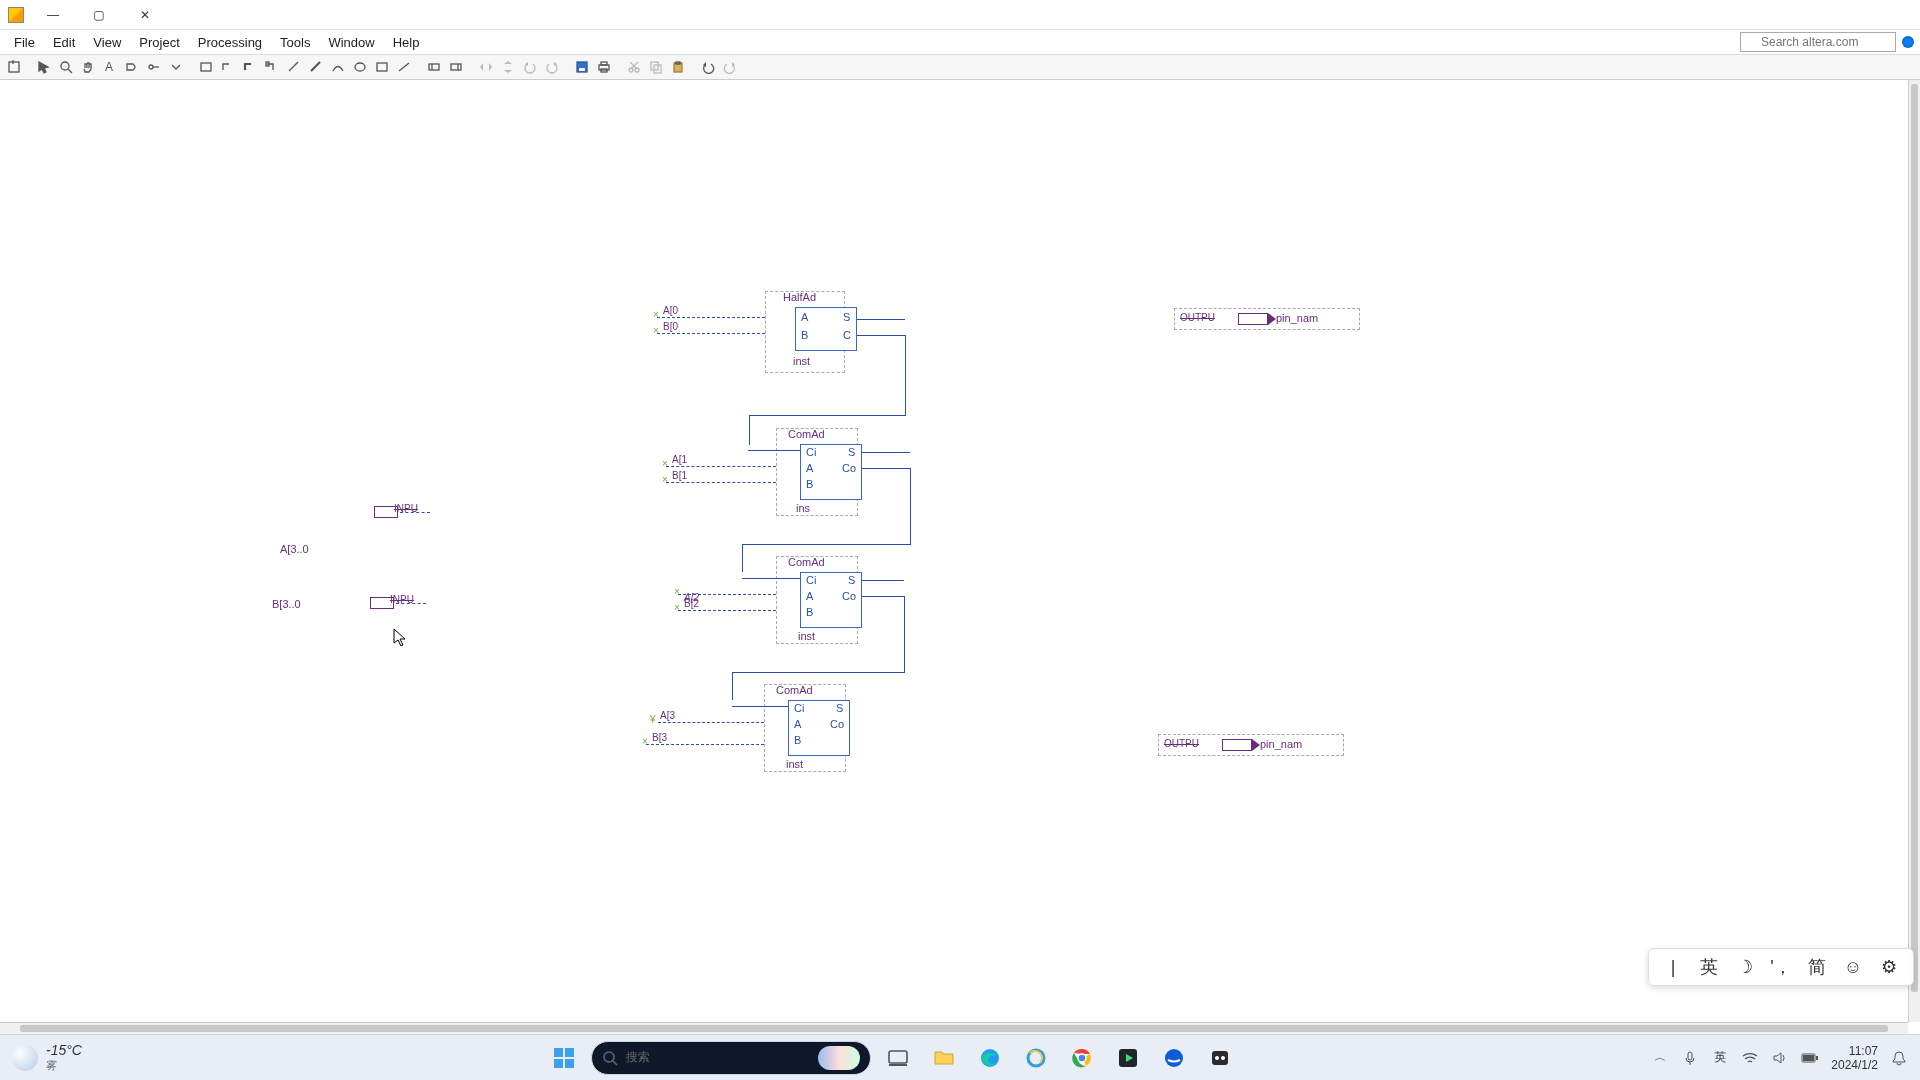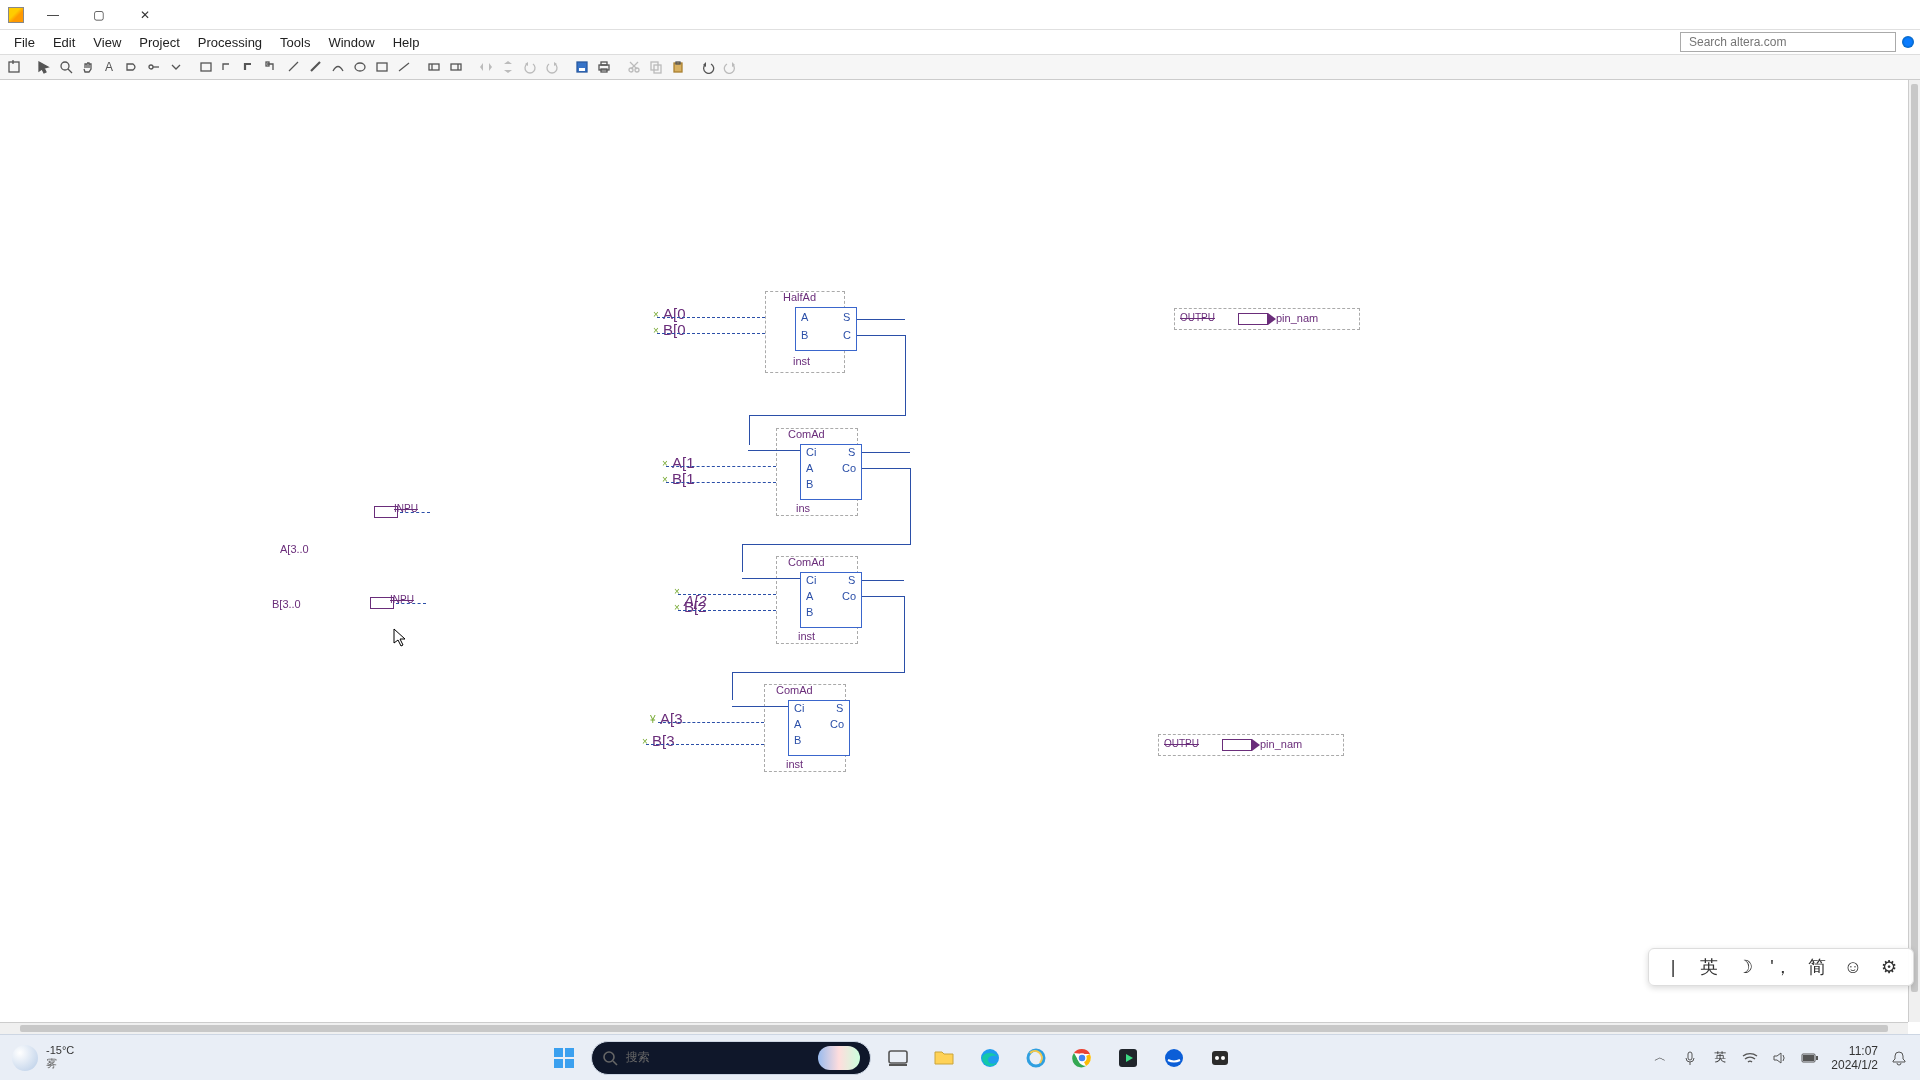"Search altera.com" .searchbox { padding: 0 8px -> 0 20px; width: 216px -> 156px }
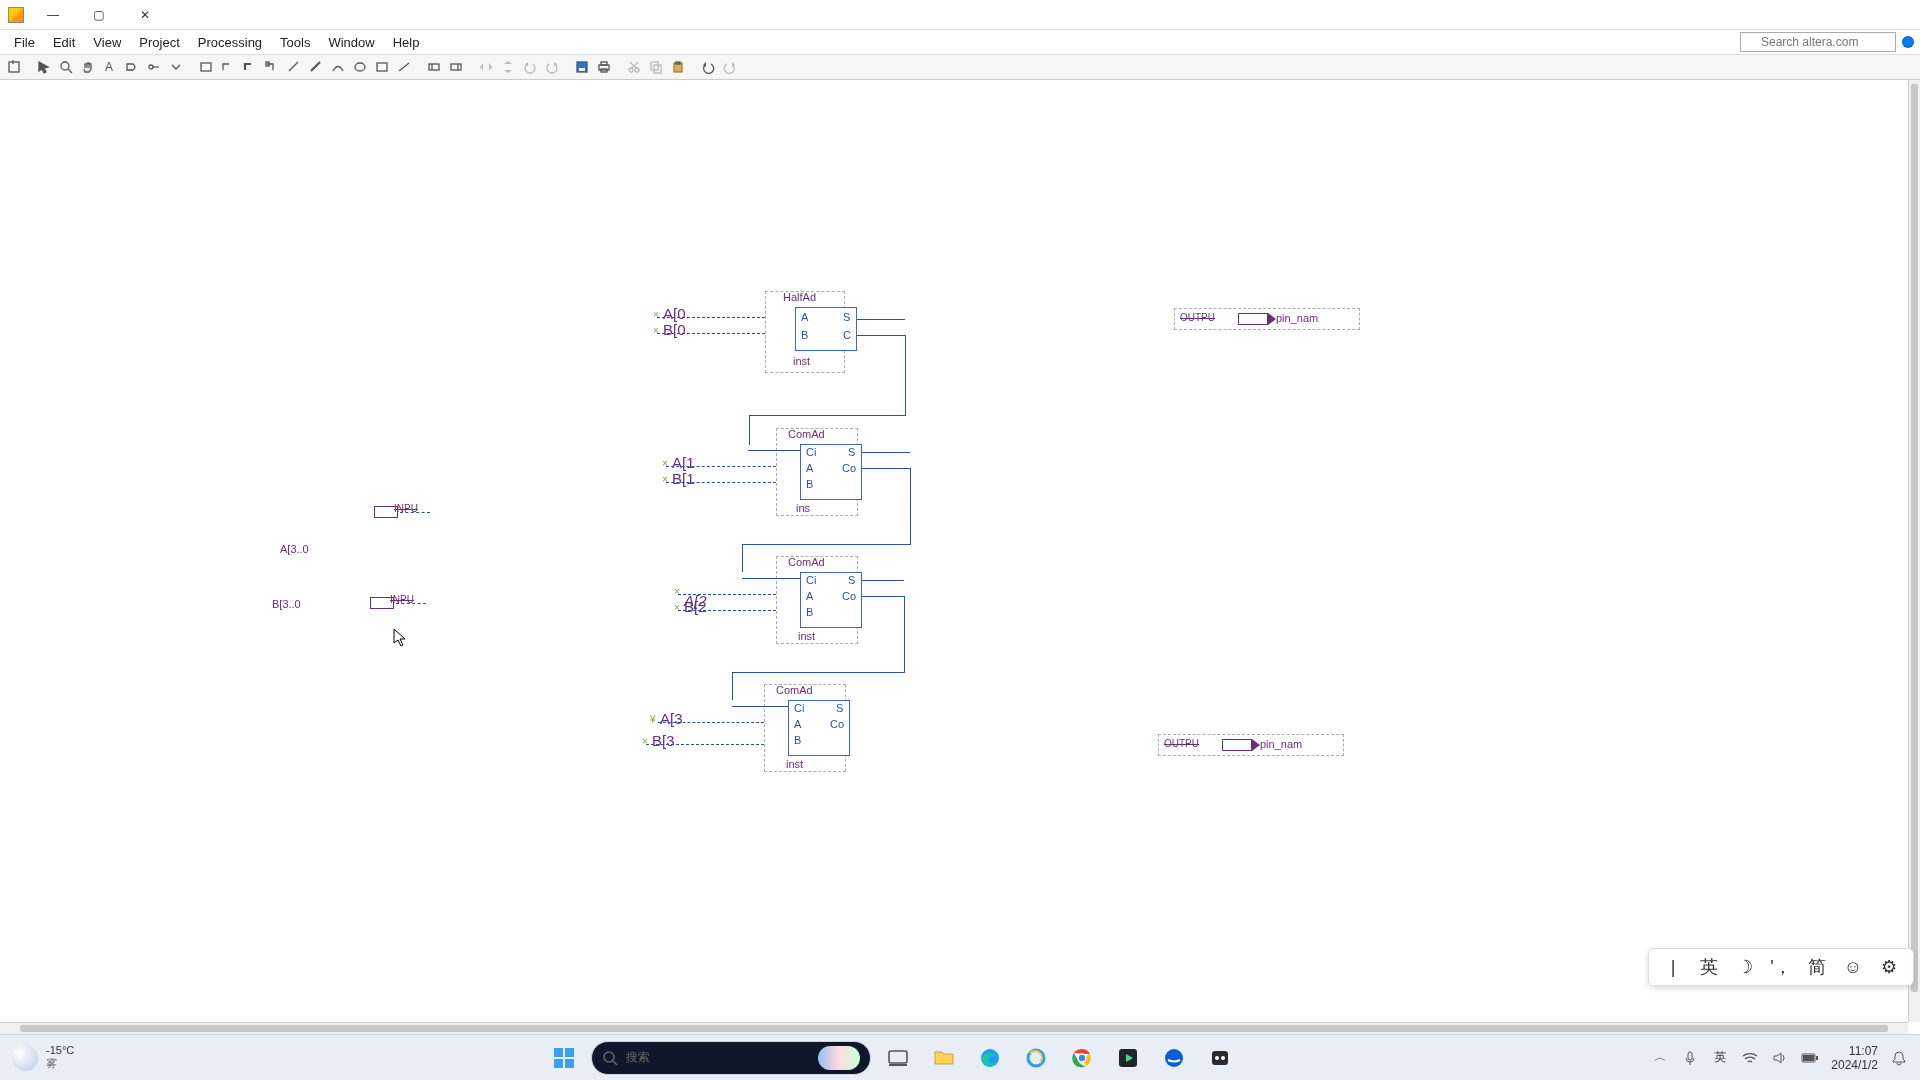"A[0" .pinlabel { font-size: 15px -> 10px }
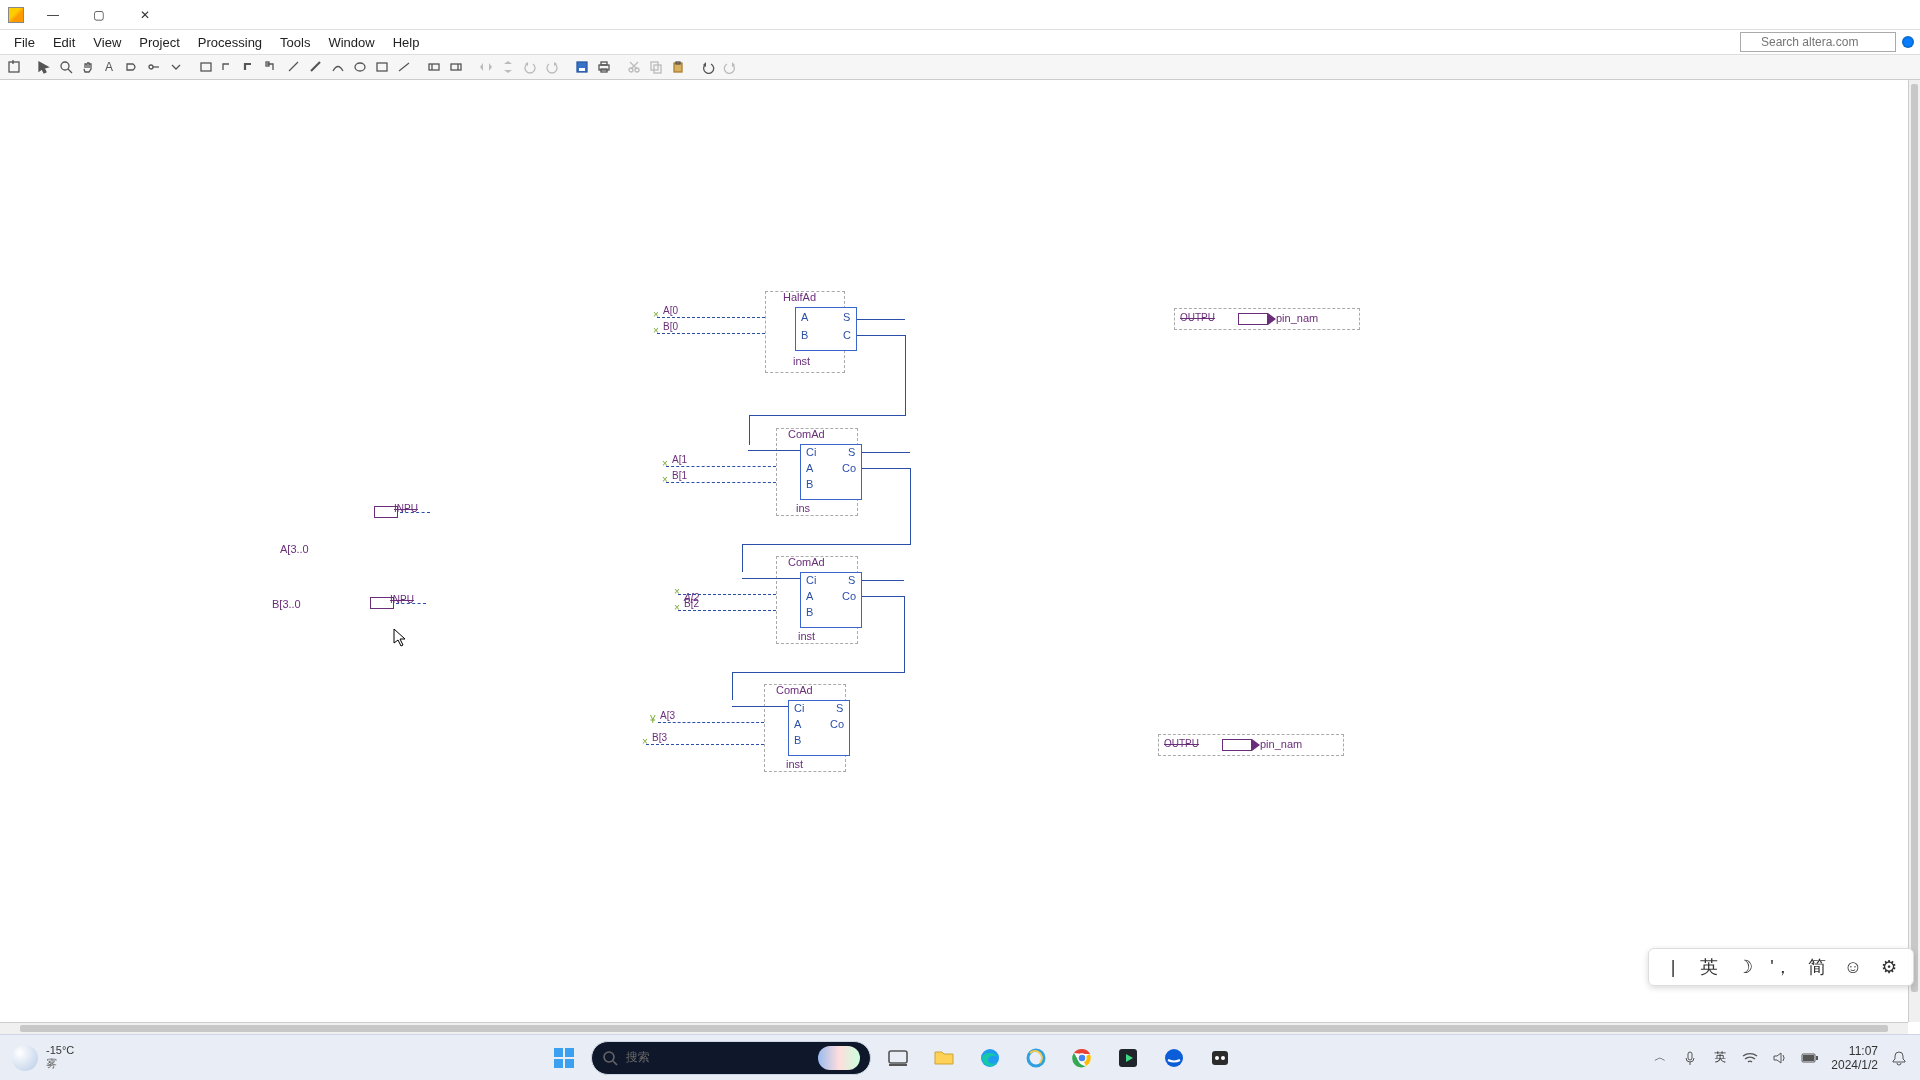"-15°C" div { font-size: 11px -> 14px; font-style: none -> italic }
